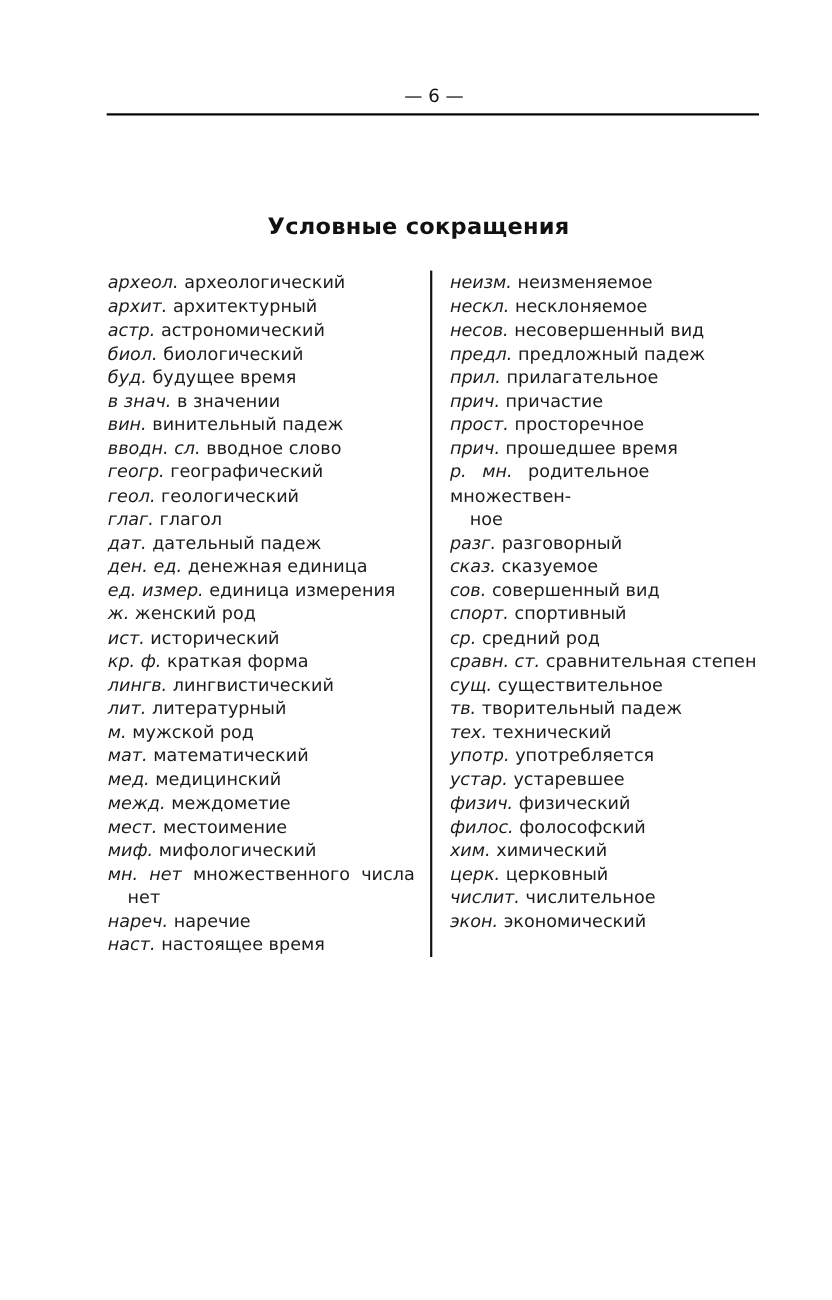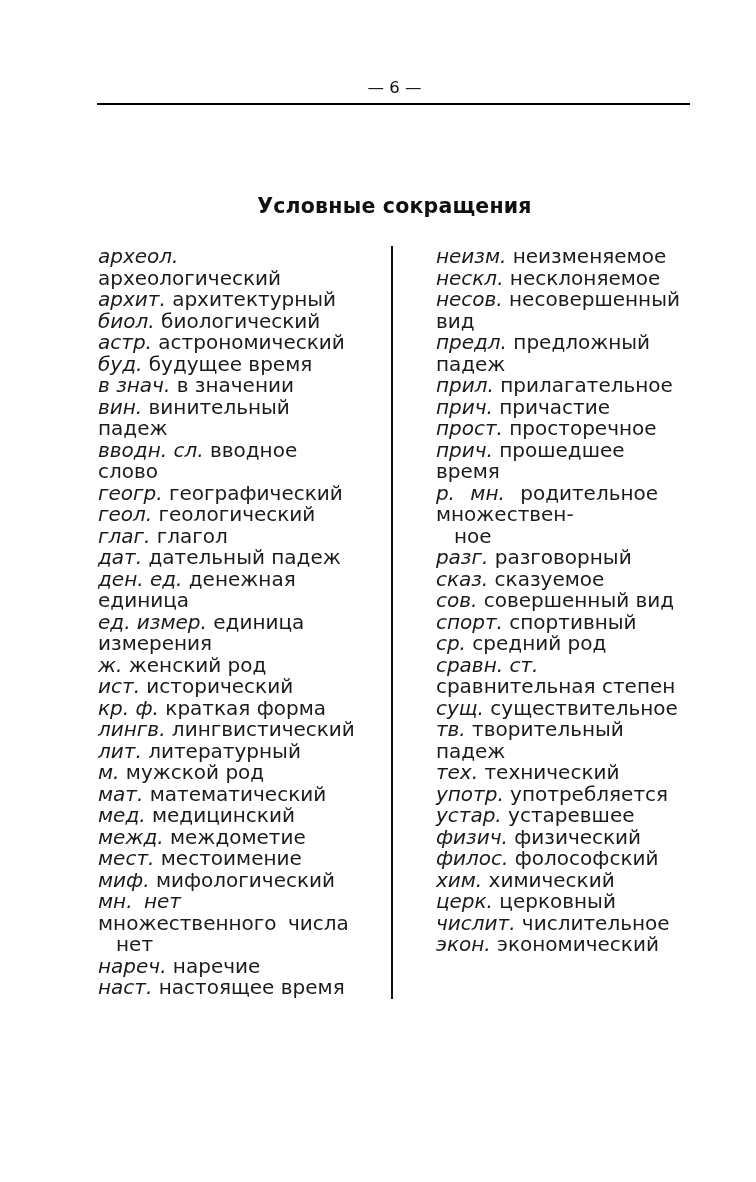"Условные сокращения" .doc-title { left: 98px -> 84px }
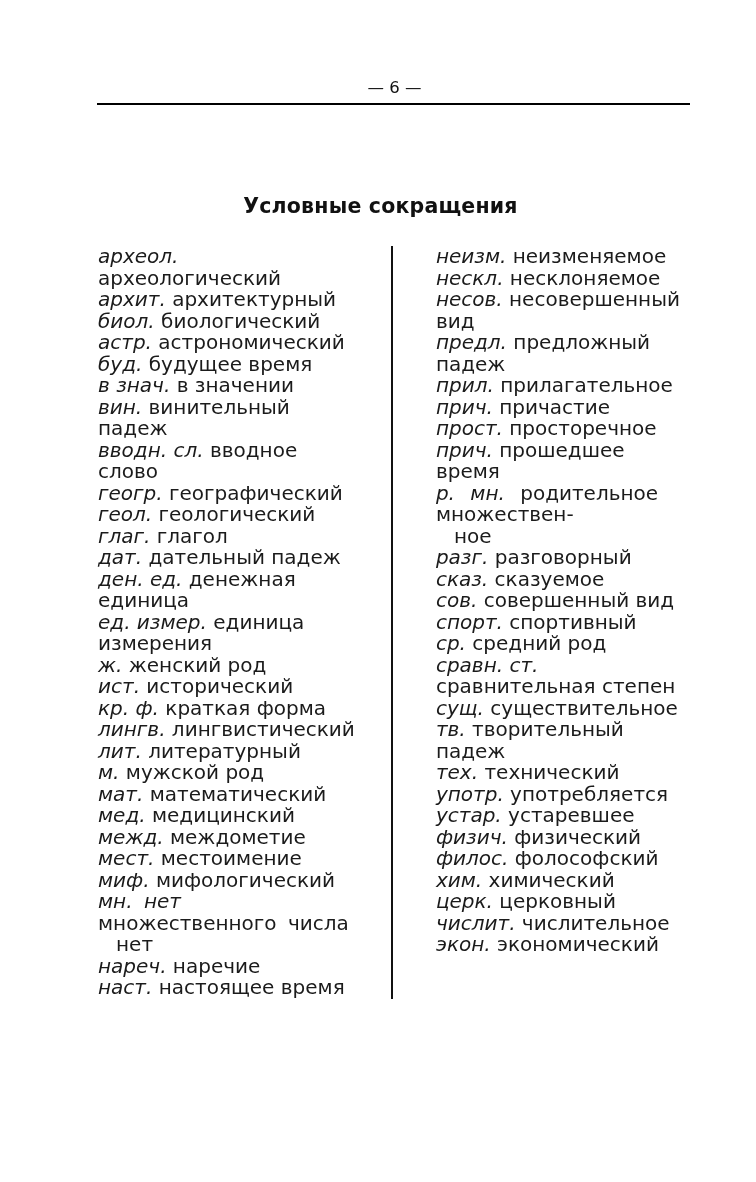"археол. археологический" .content { font-size: 20px -> 16px; gap: 27px -> none }
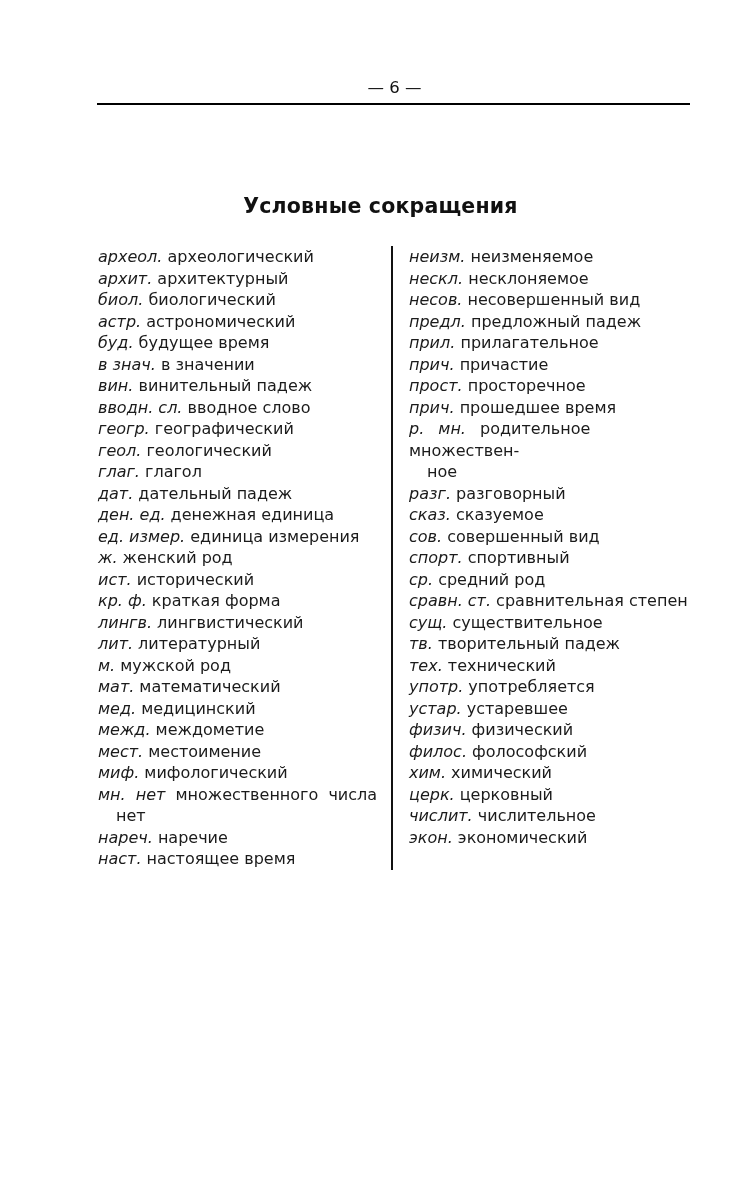"биол. биологический" div.entry { order: before "астр. астрономический" -> after "астр. астрономический" }
